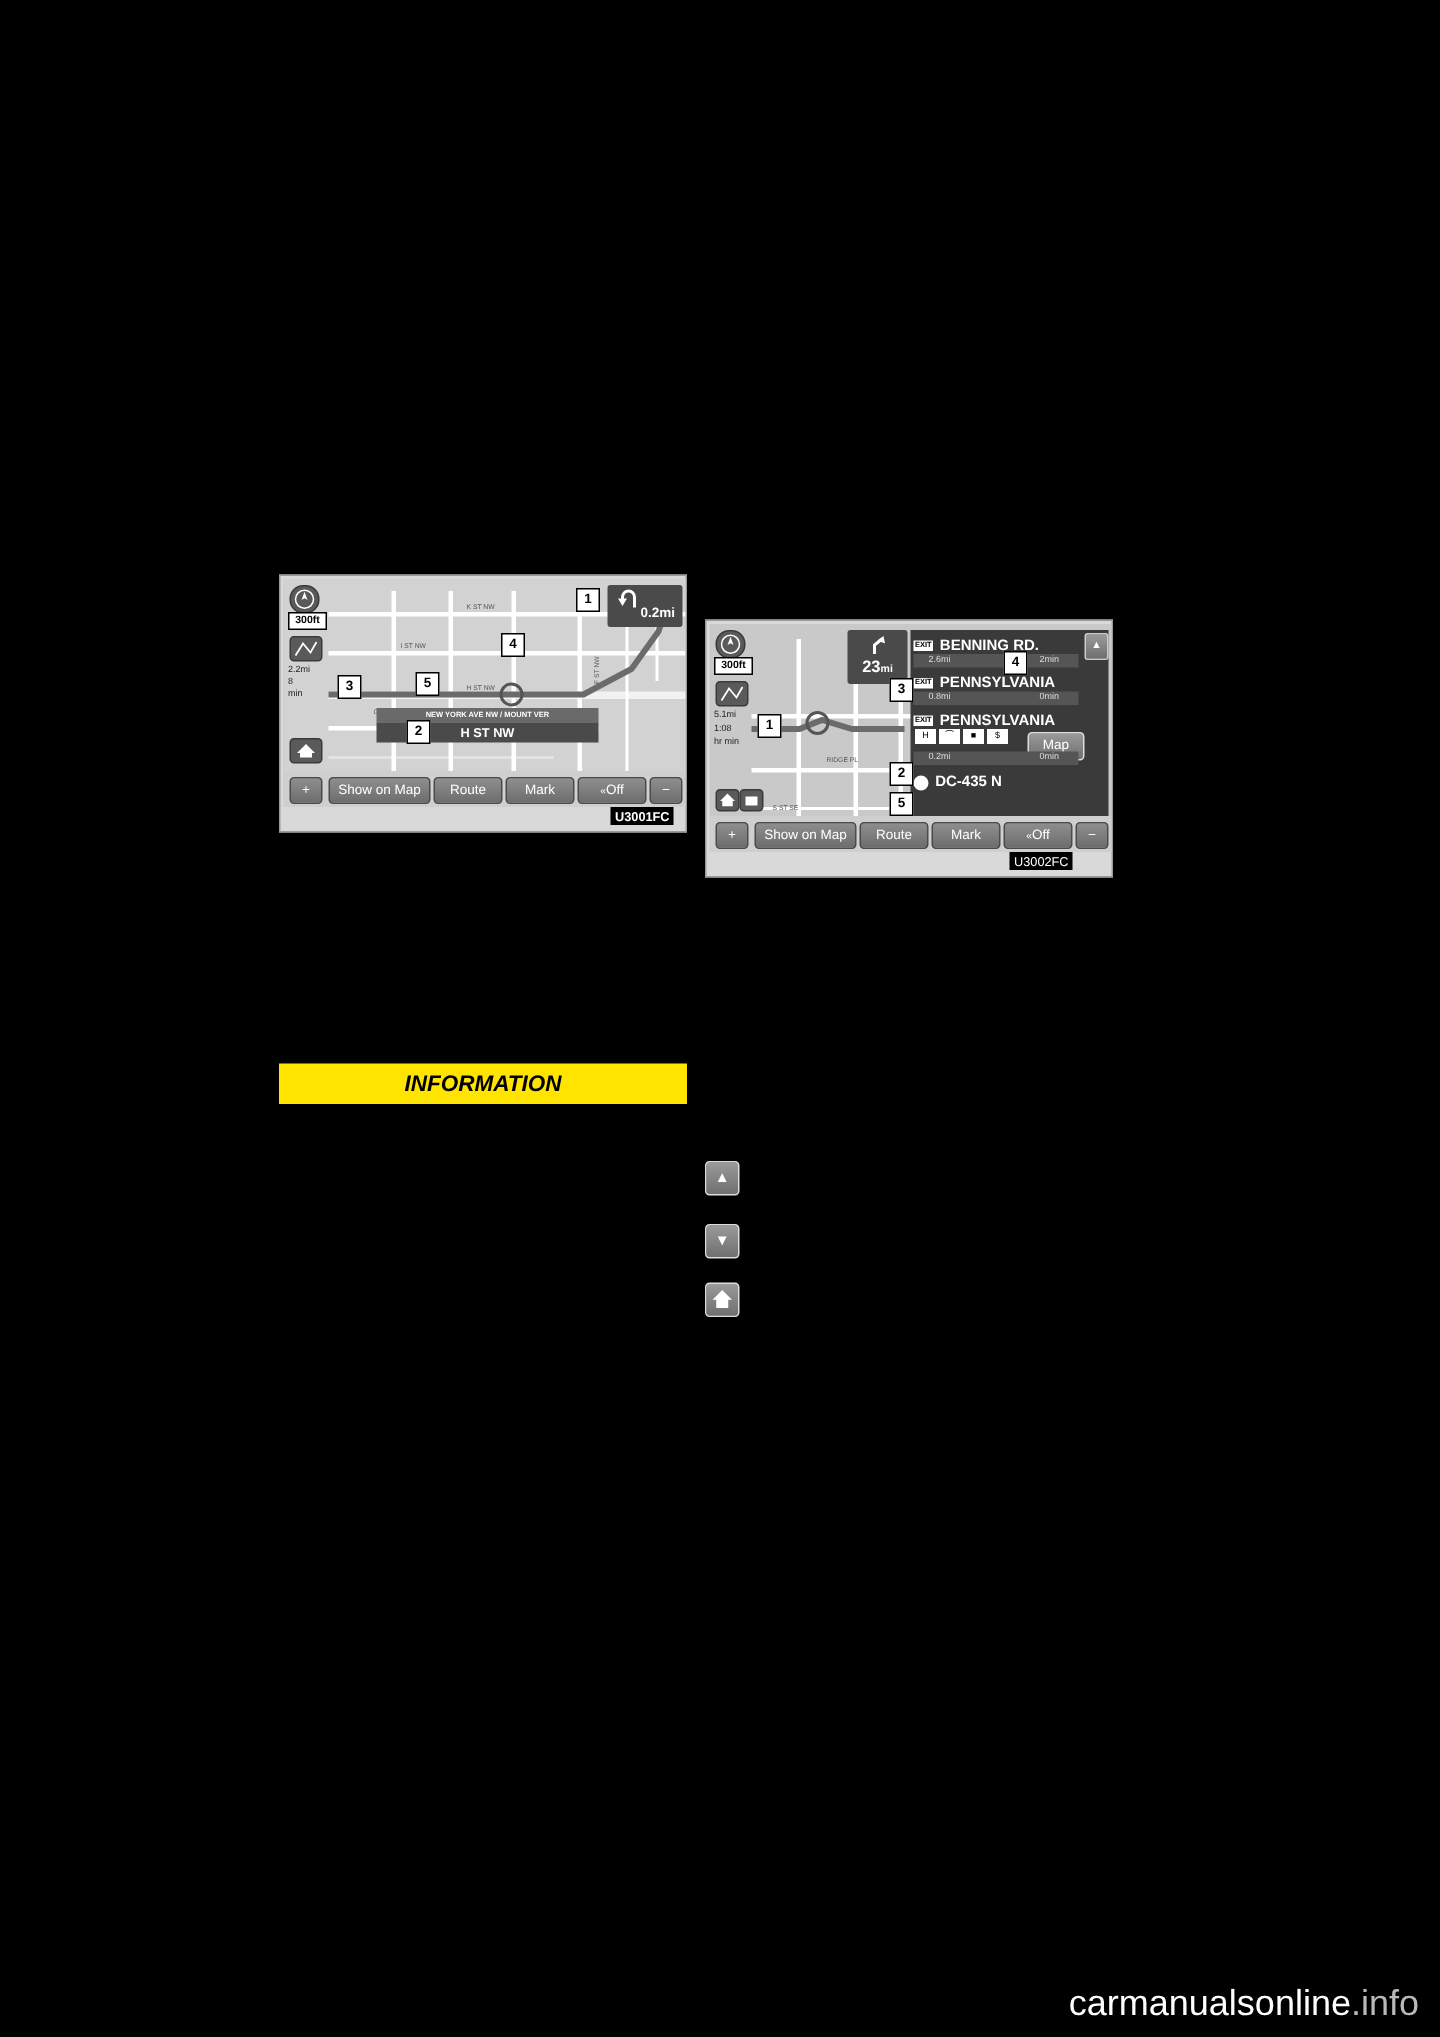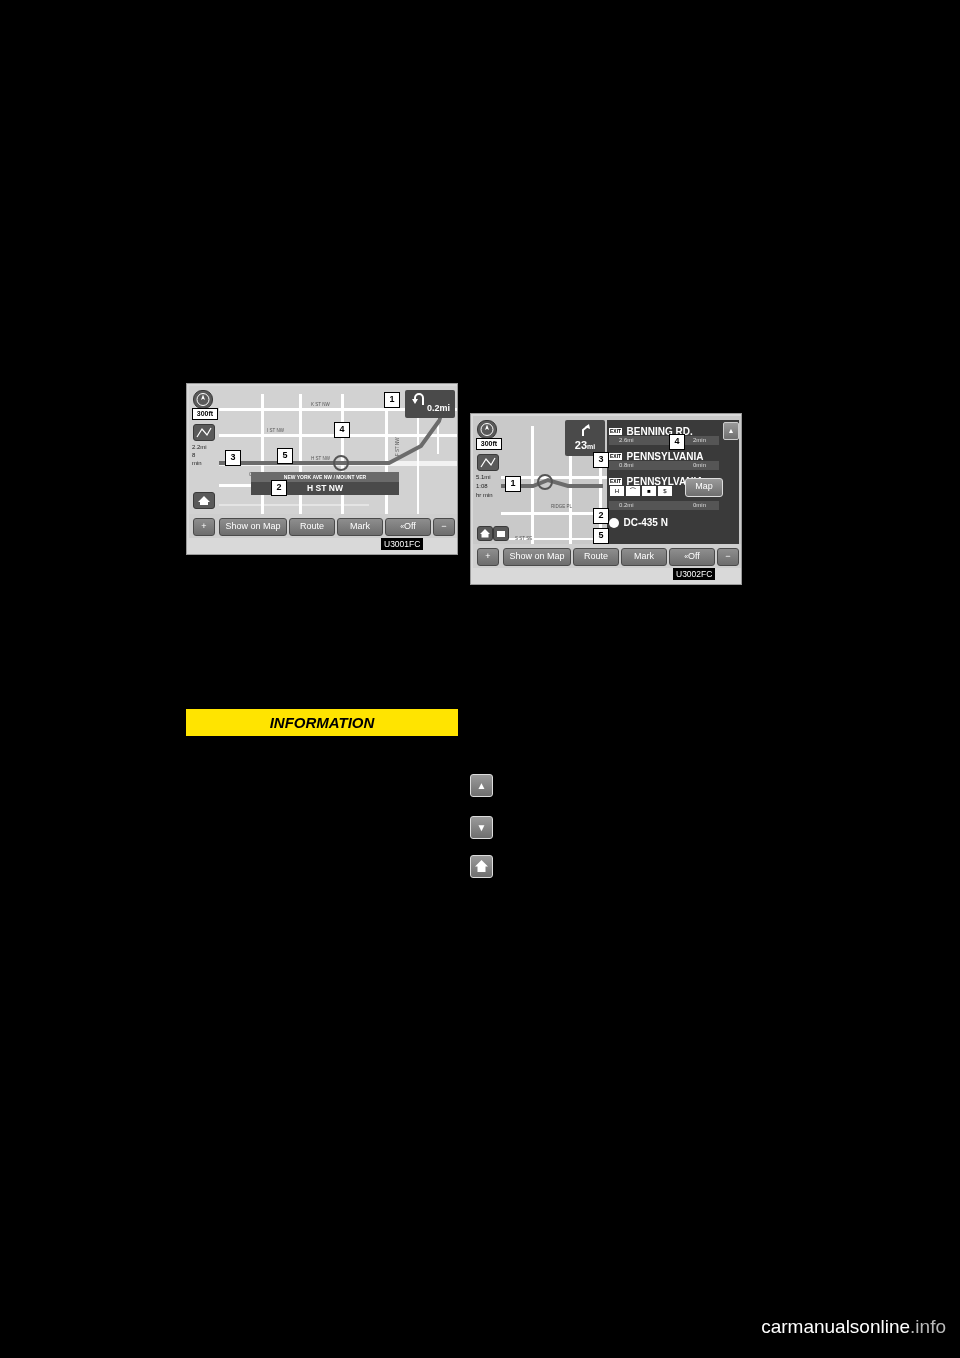"Map" div { top: 62px -> 72px }
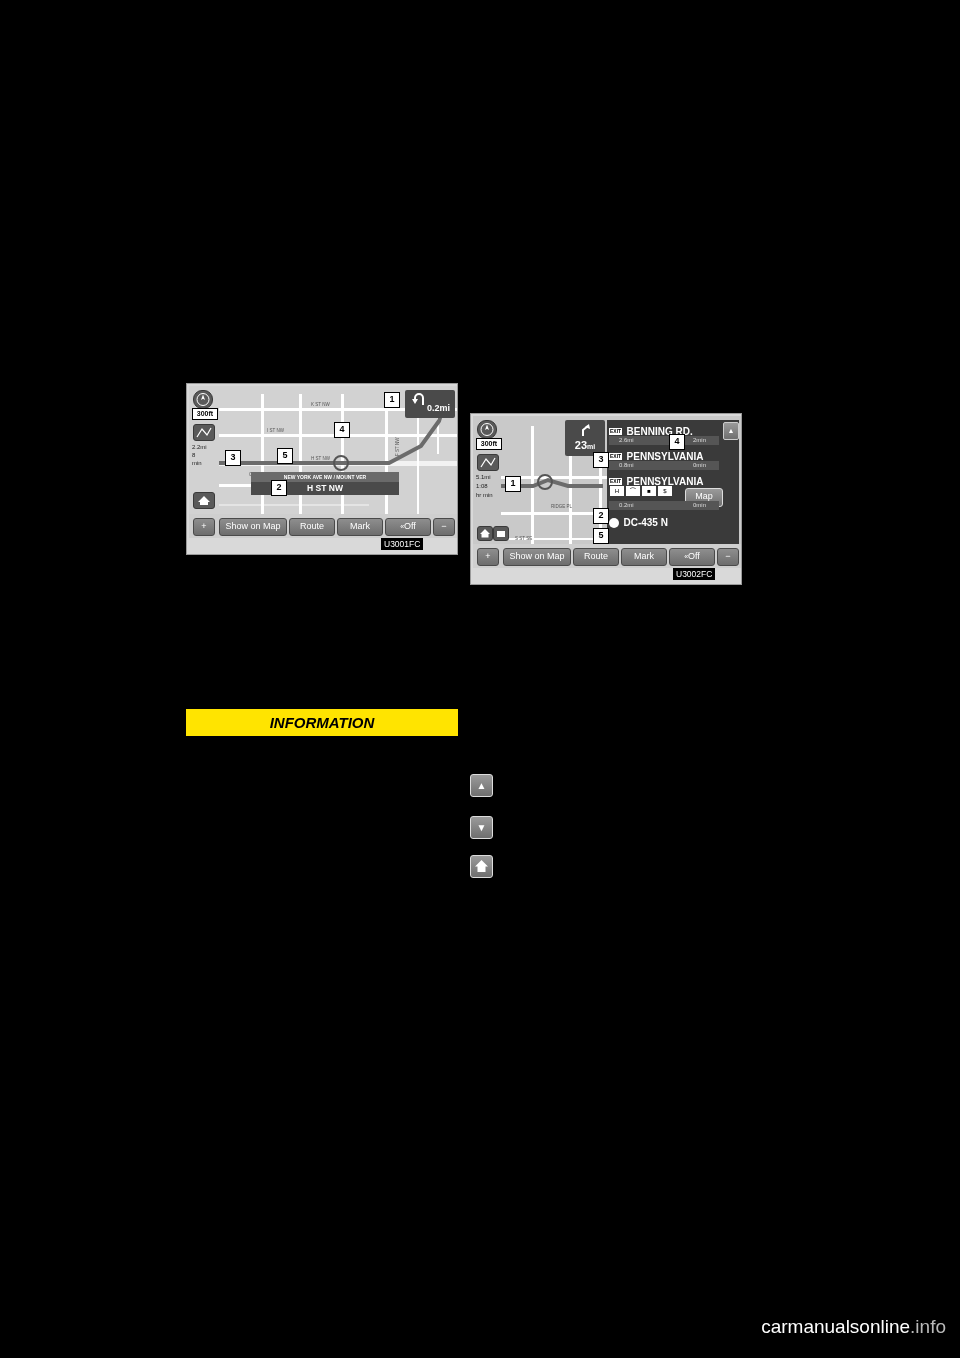"U3001FC" div.figcode-box { font-weight: none -> bold; left: 194px -> 220px }
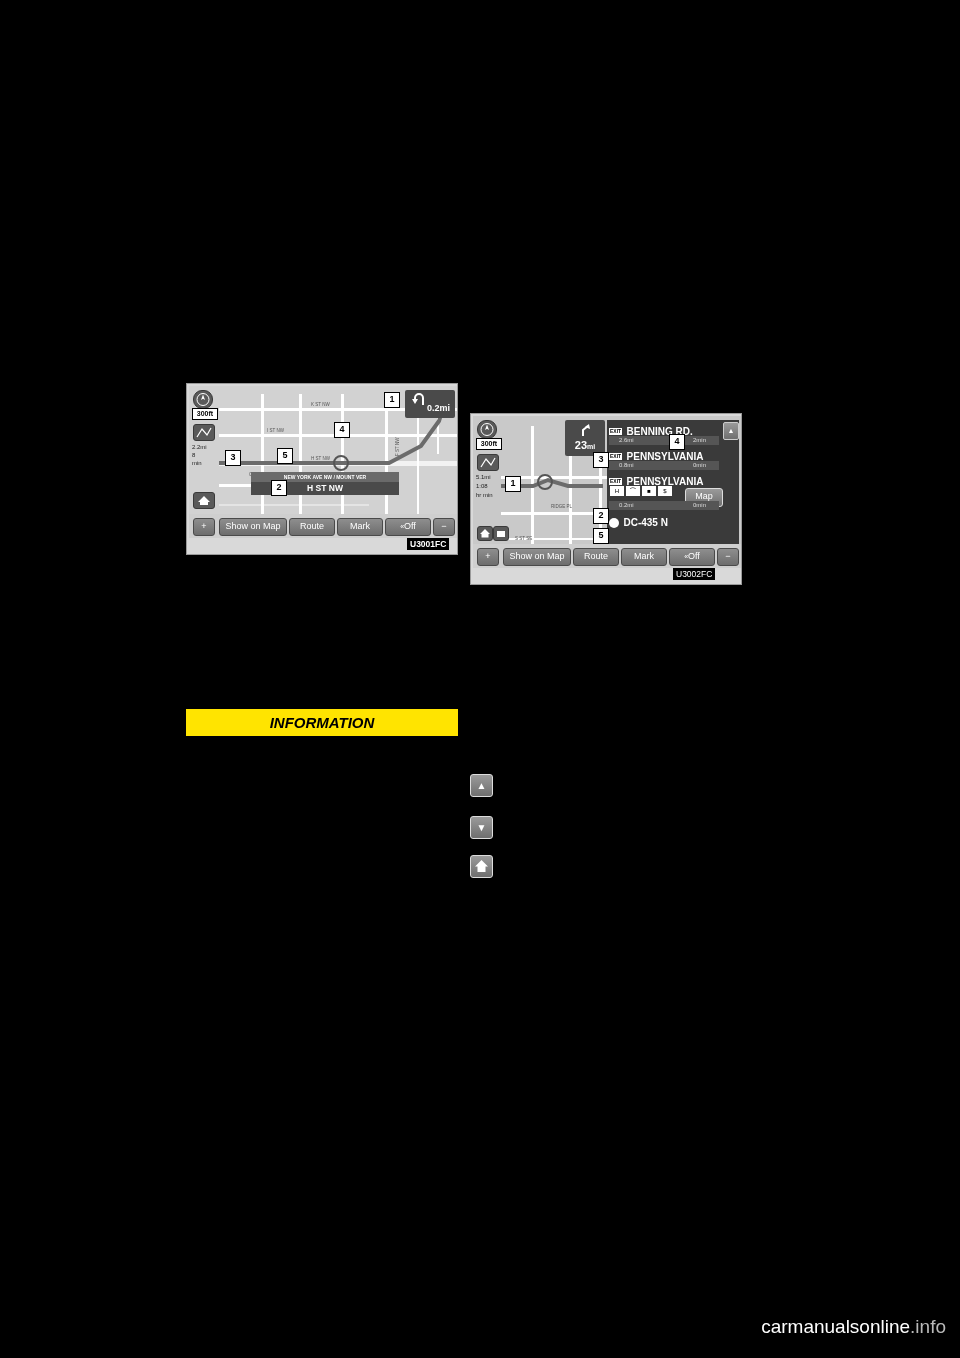"carmanualsonline.info" #footer { bottom: 20px -> 8px; font-size: 19px -> 24px }
